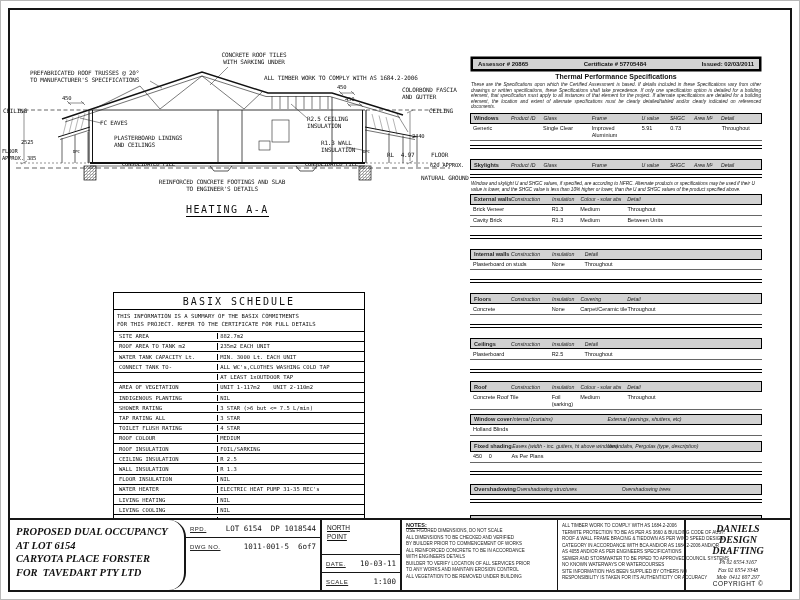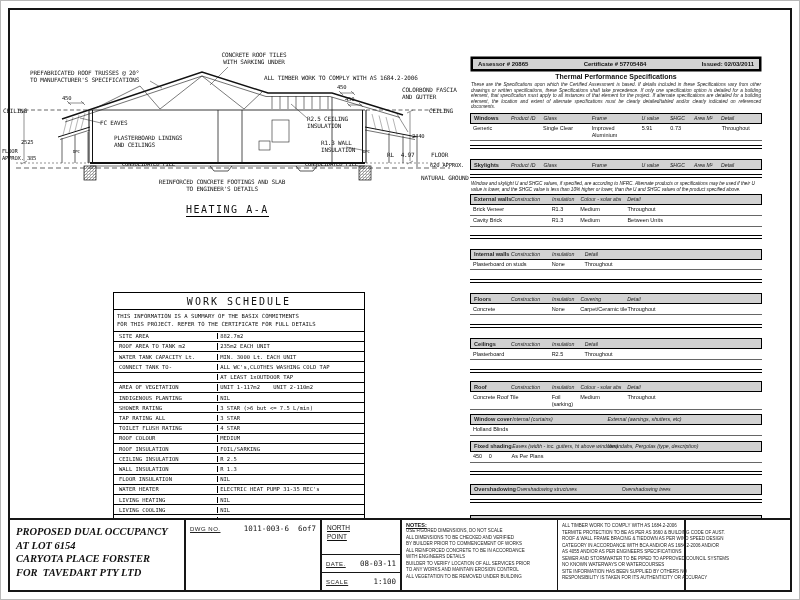"WORK SCHEDULE" div.bx-title { text: WORK -> BASIX }
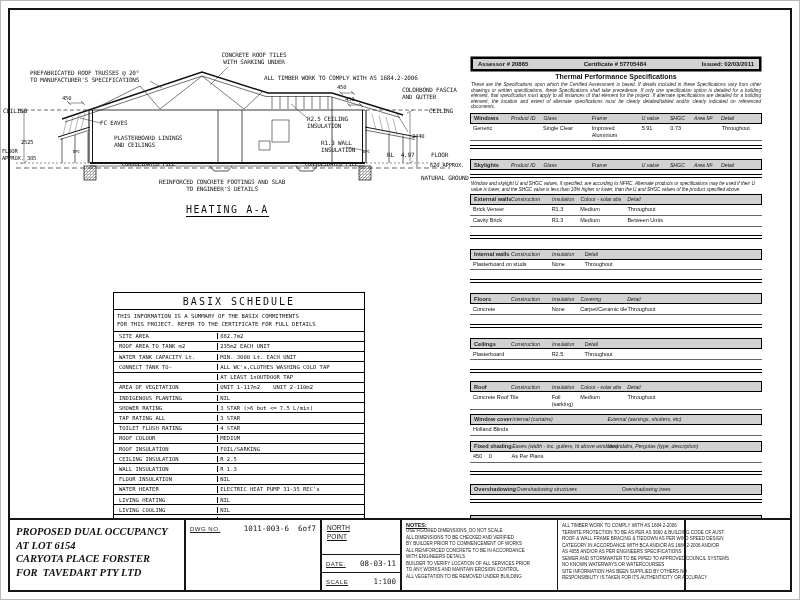"PROPOSED DUAL OCCUPANCY" .tb-a { border-radius: none -> 17px }
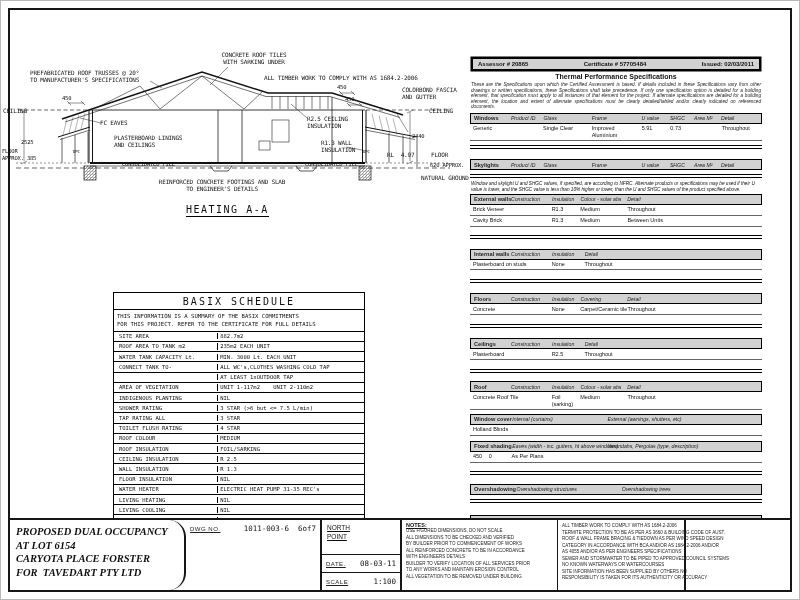"LOT 6154 DP 1018544" div.tb-r2 { html: none -> <div> <span>RPD.</span> <span>LOT 6154 DP 1018544</span> </div> }
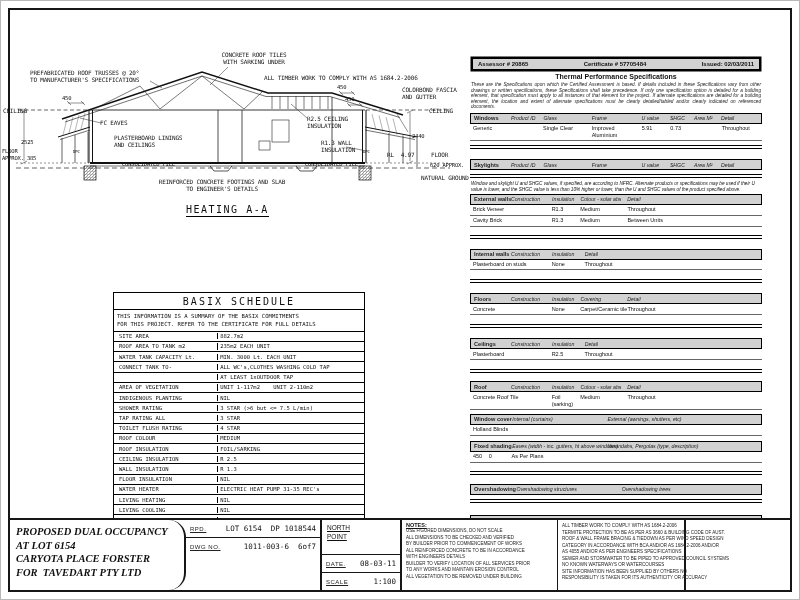"DANIELS" div.tb-col { html: none -> <div> <div>DANIELS DESIGN DRAFTING</div> <div>Ph 02 6554 3167 Fax 02 6554 3348 Mob 0412 607 297</div> <div>COPYRIGHT ©</div> </div> }
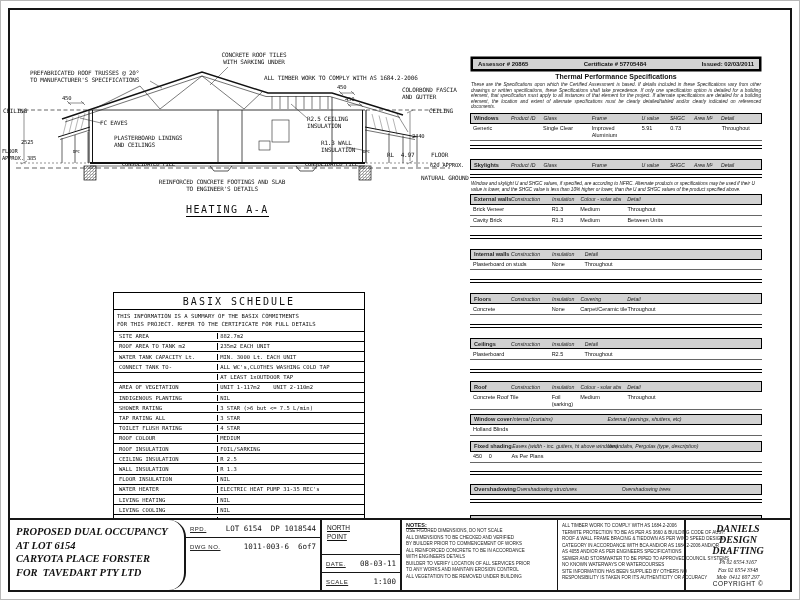"1011-003-6 6of7" span.tb-kv-val { text: 1011-003-6 -> 1011-001-5 }
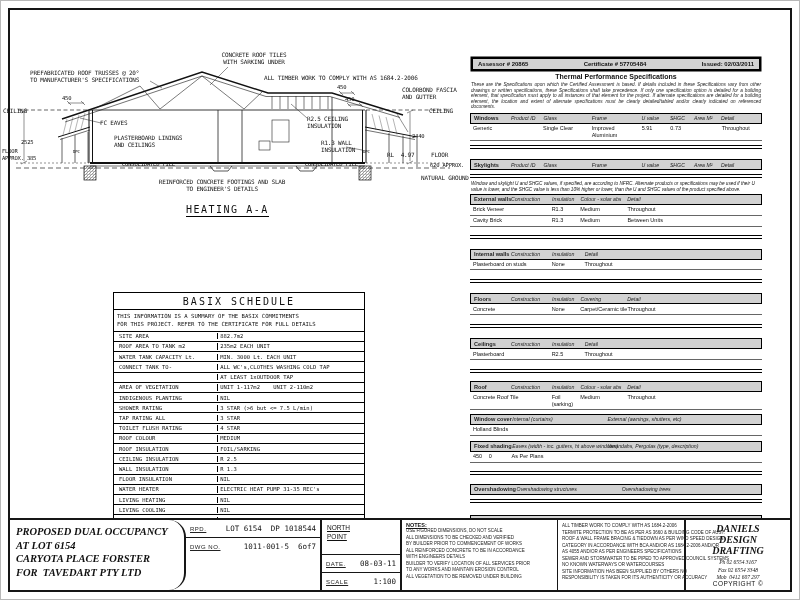"08-03-11" span.tb-kv-val { text: 08-03-11 -> 10-03-11 }
